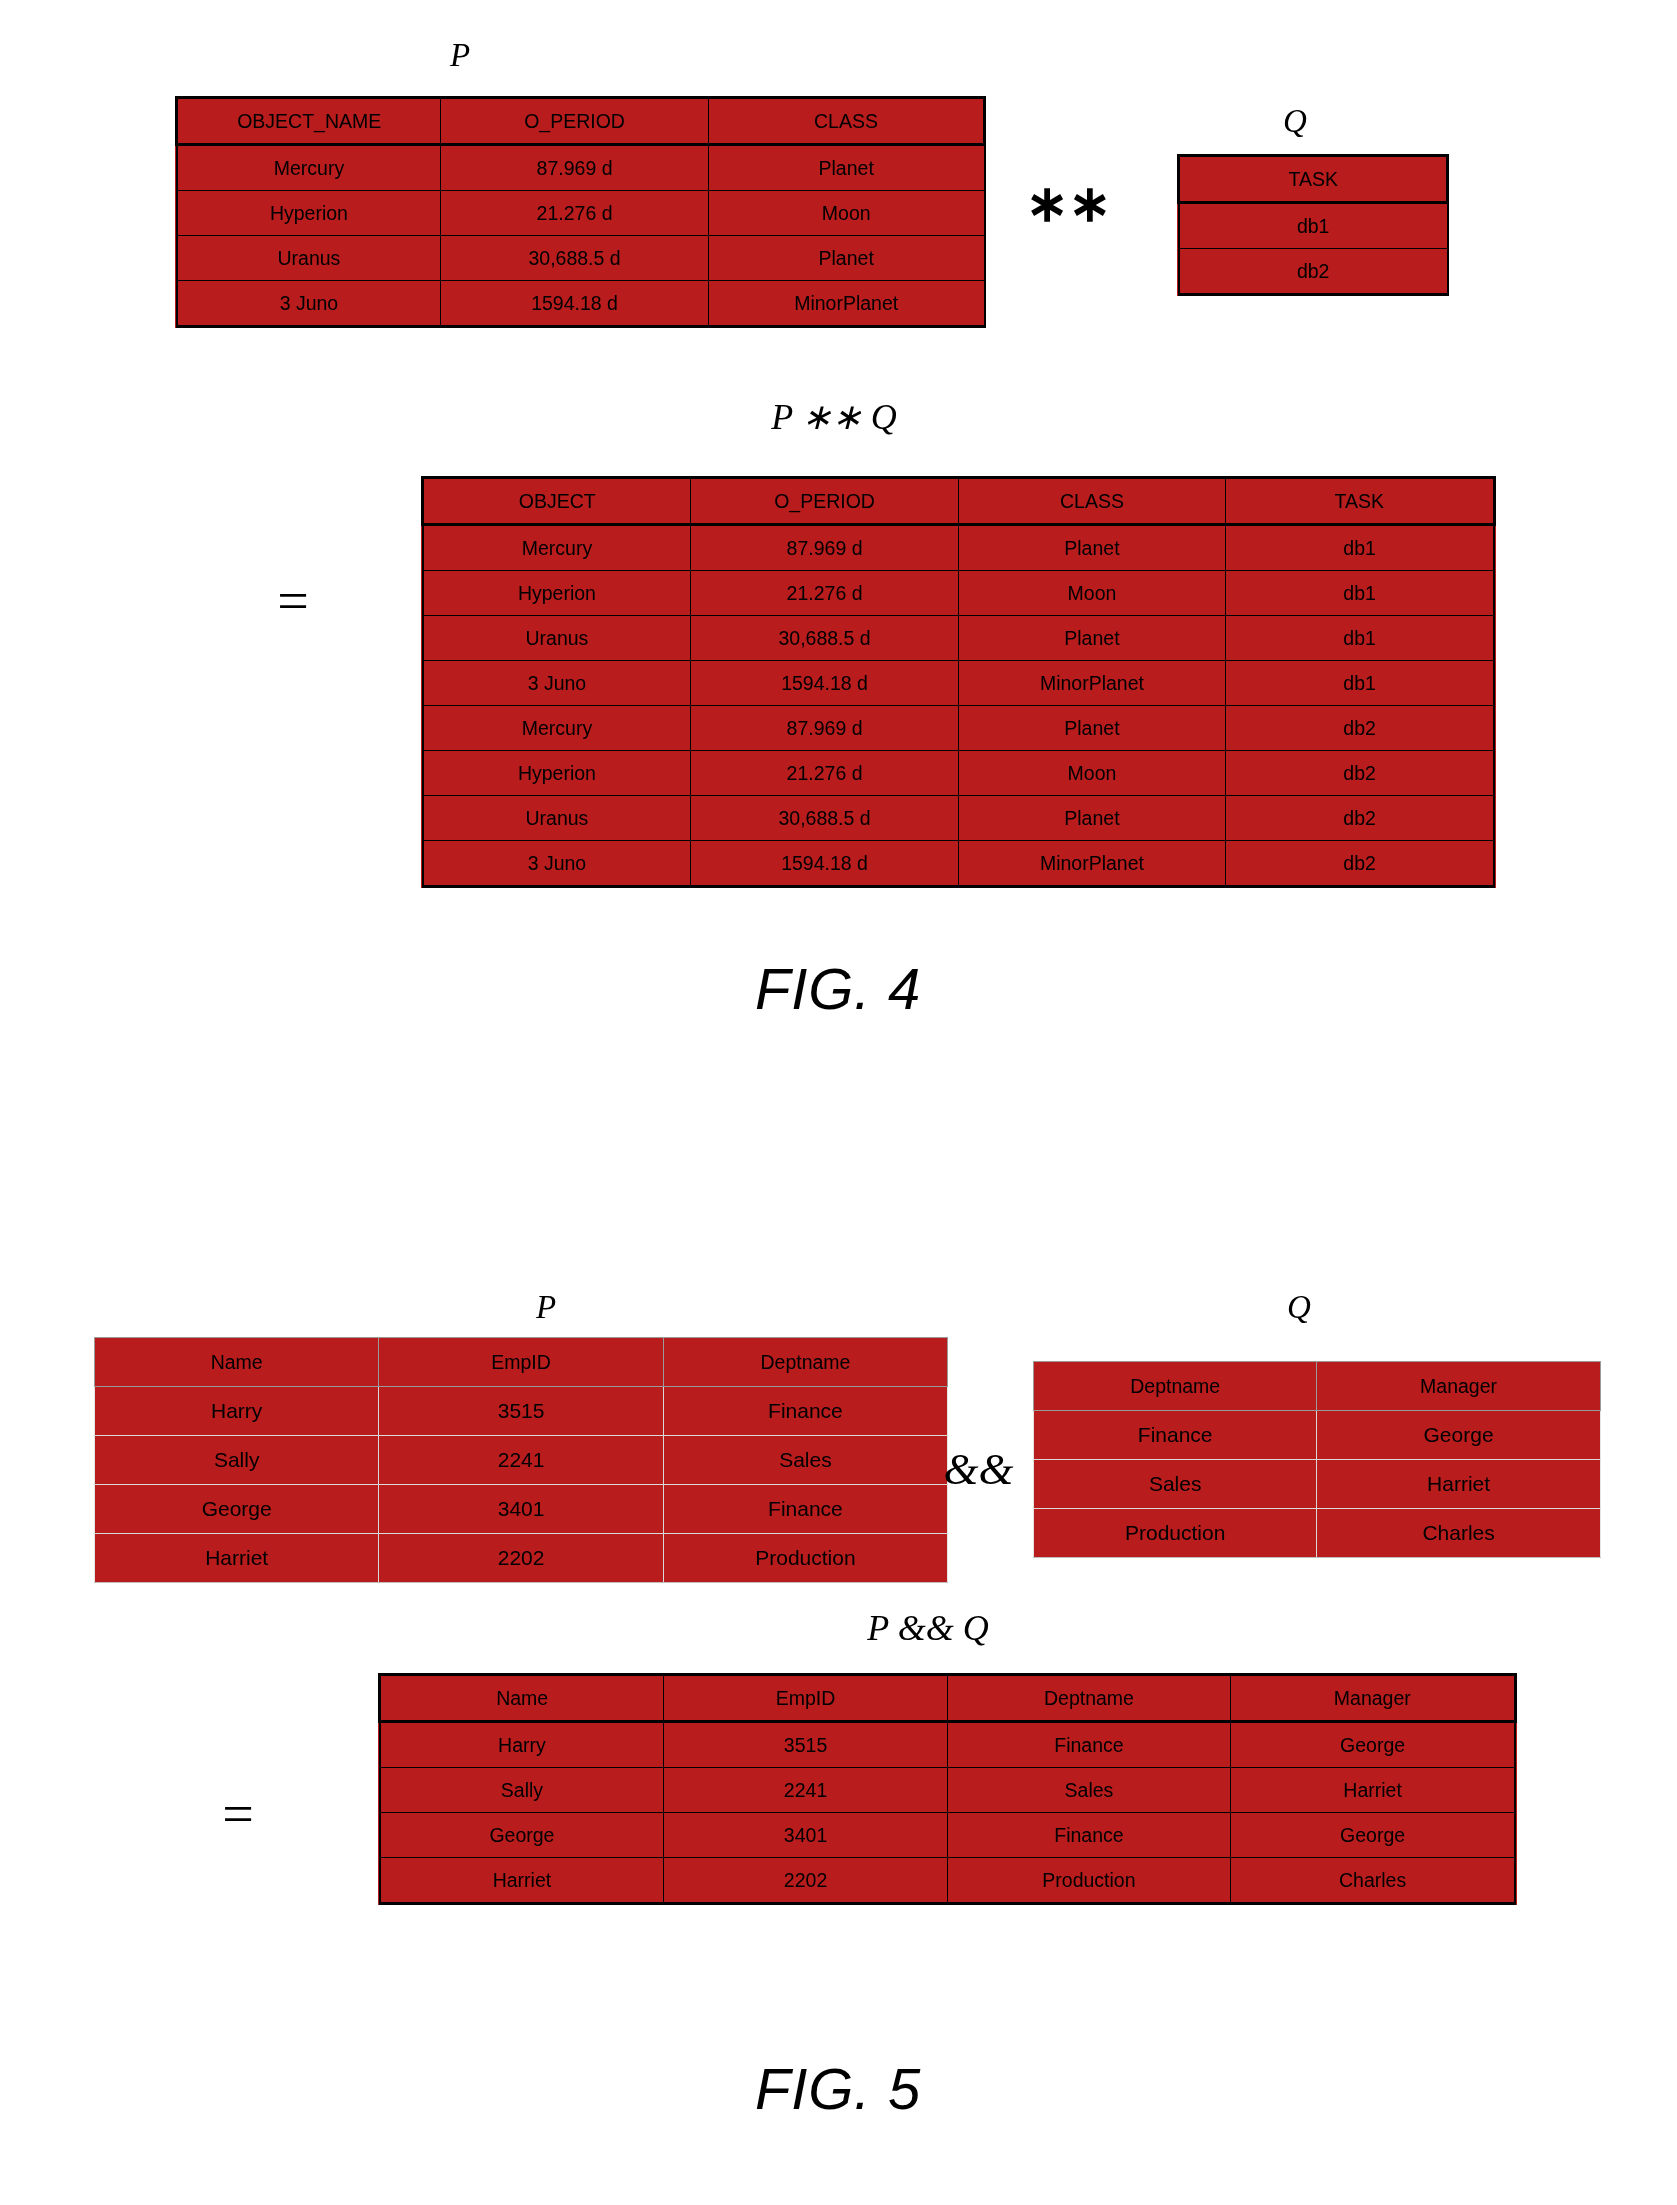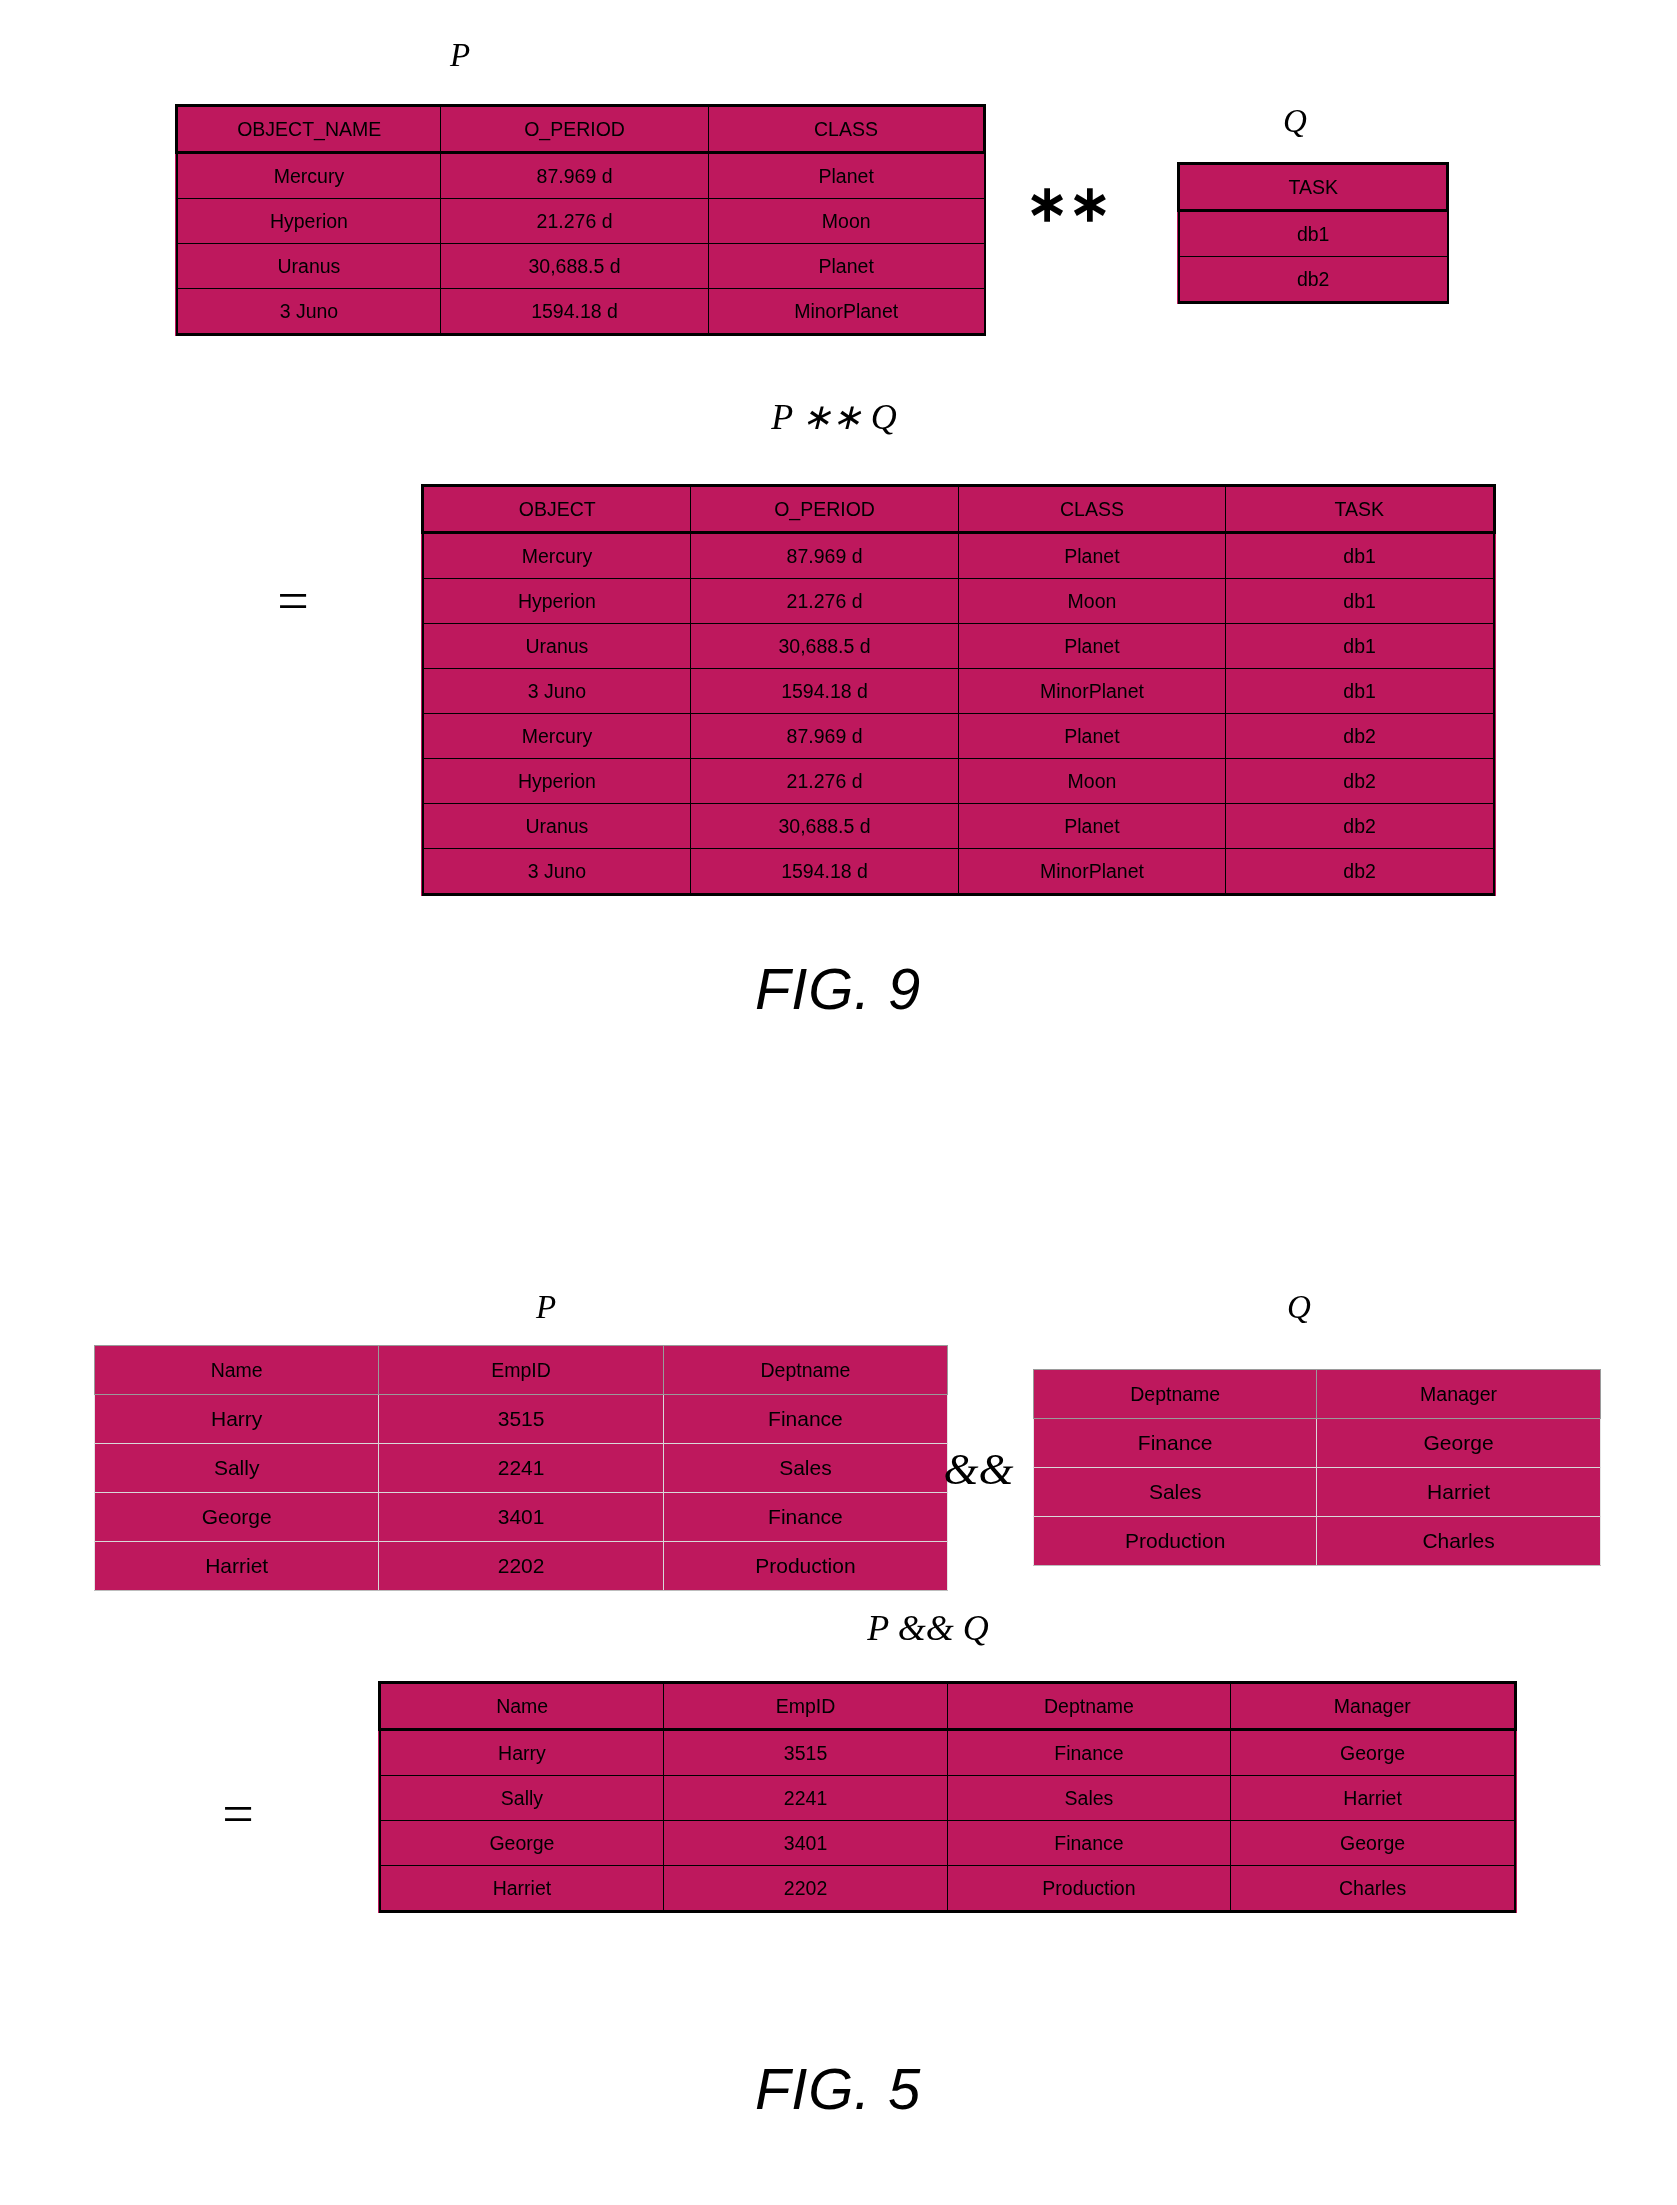"OBJECT_NAME" table.grid { background: #be185d -> #b91c1c; margin-top: 8px -> none }
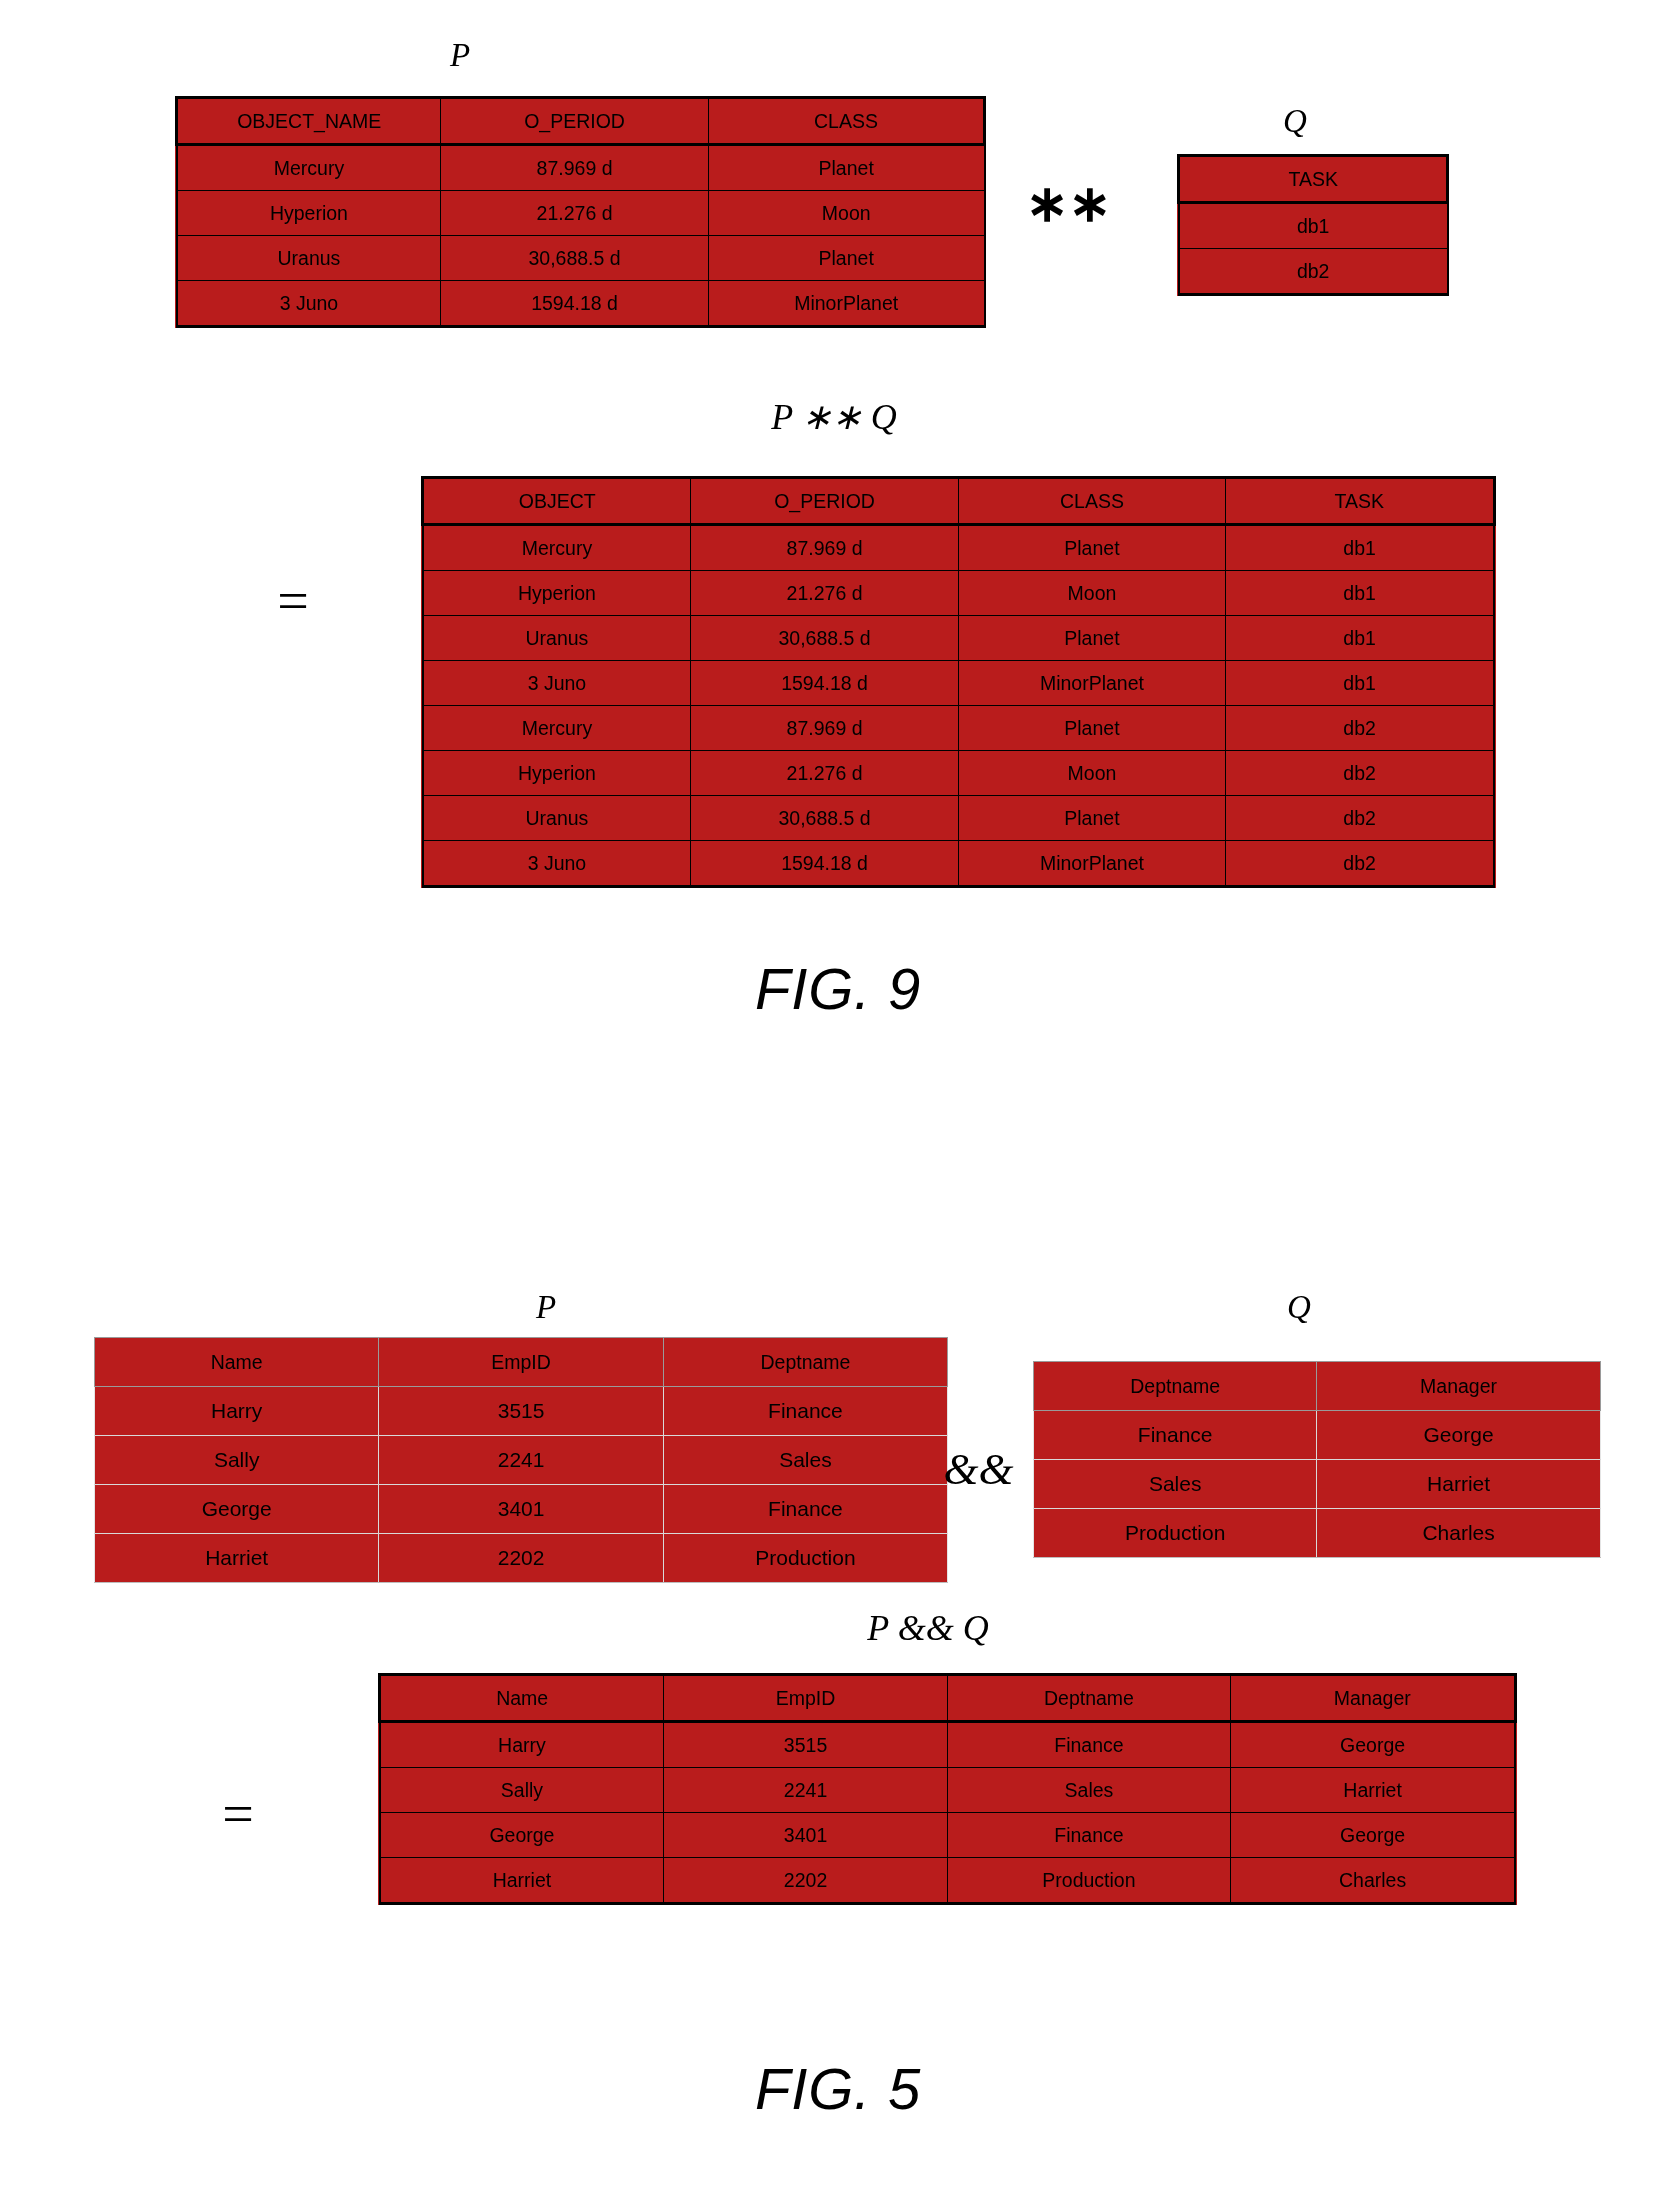"FIG. 9" div.abs { text: 9 -> 4 }
